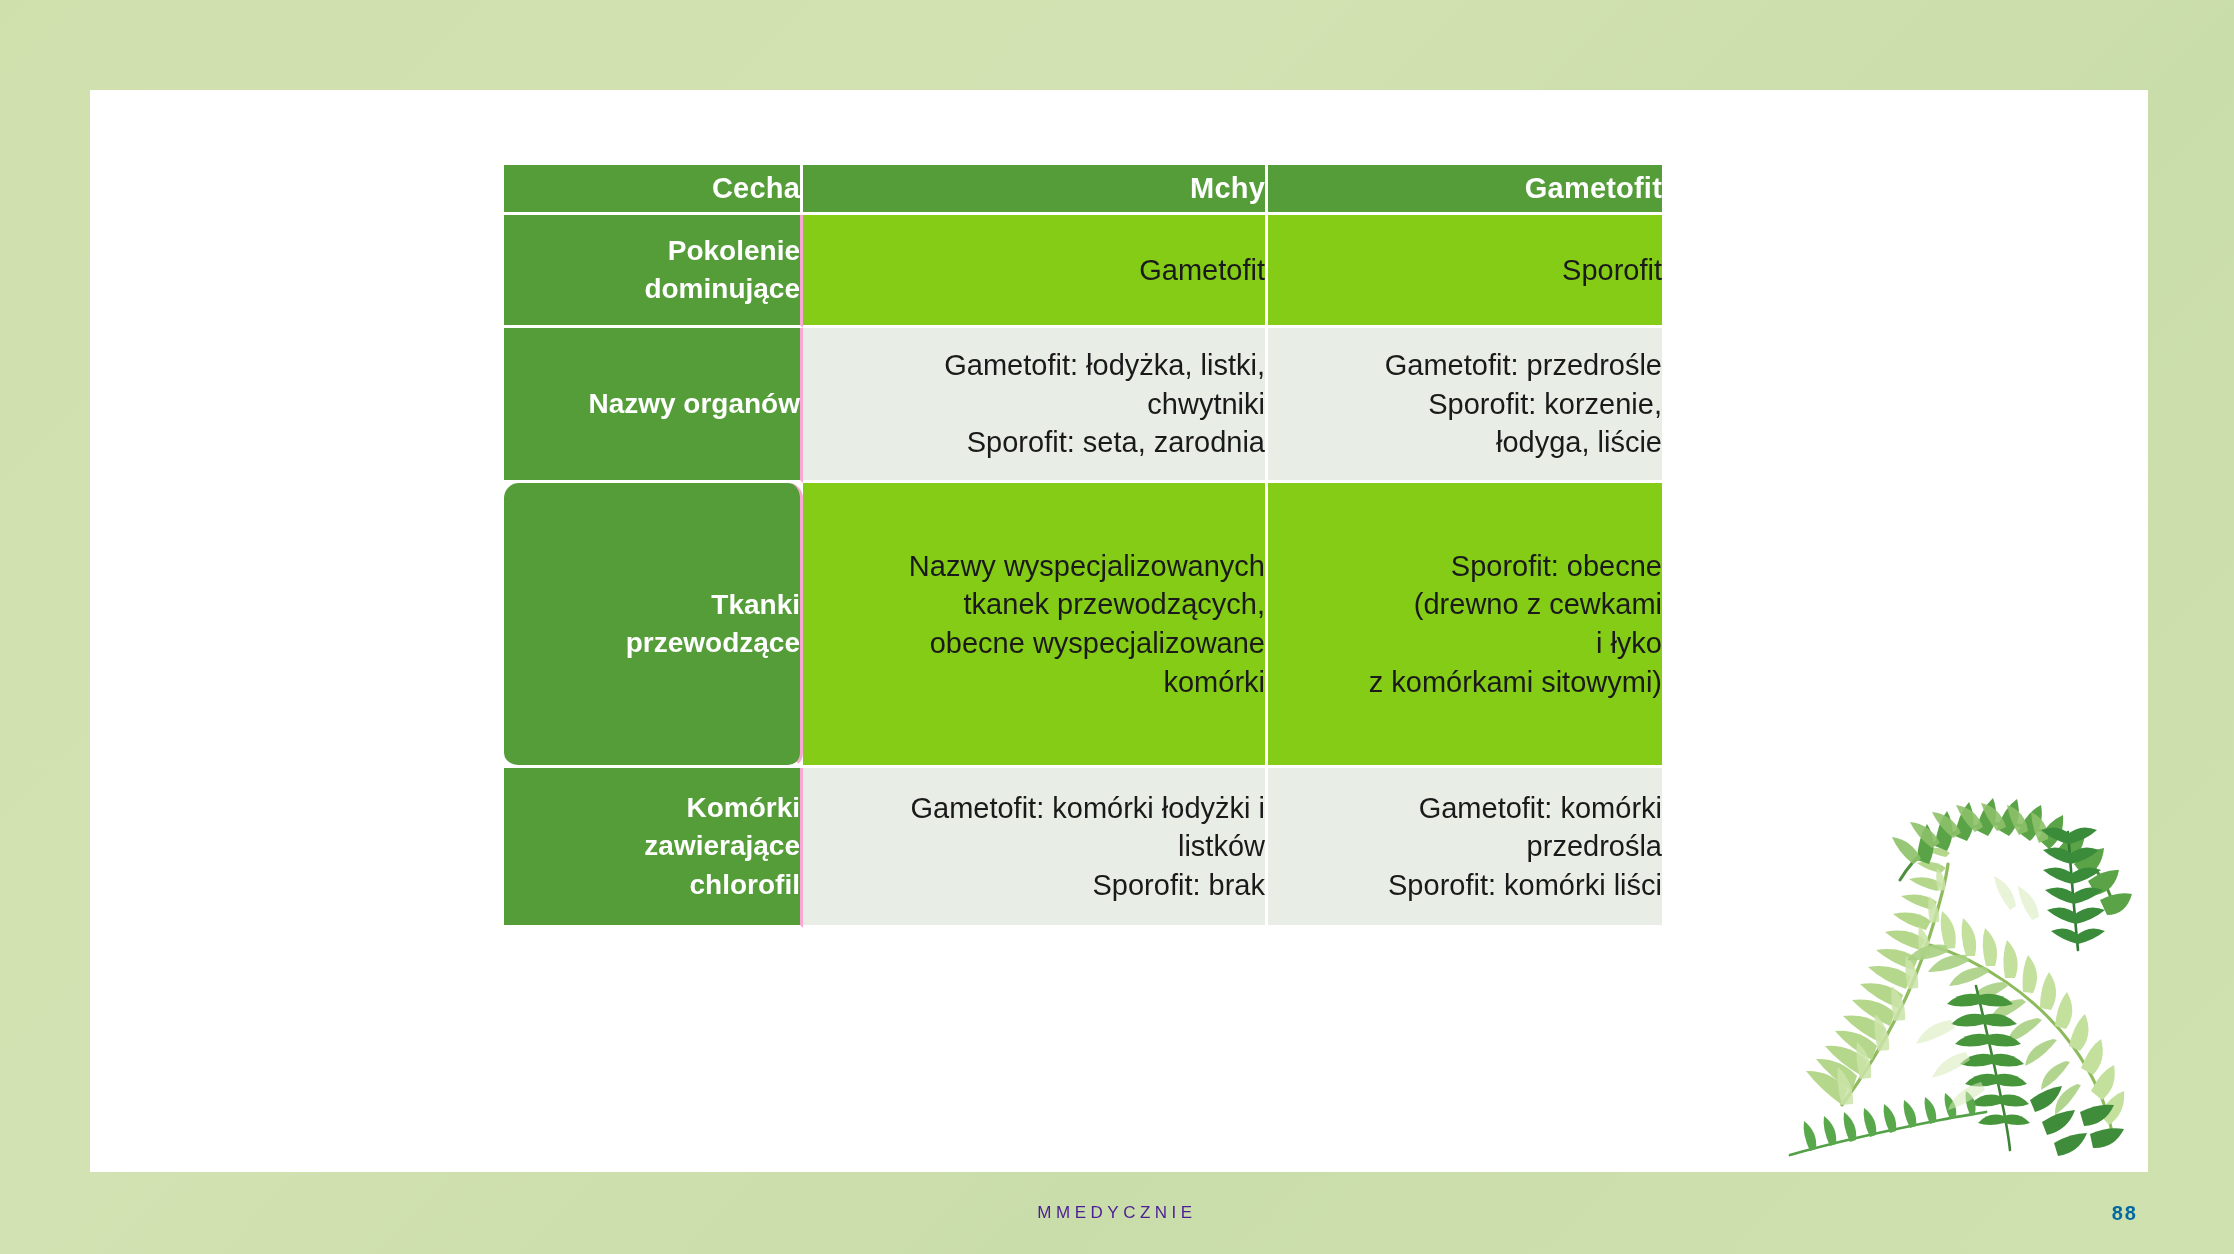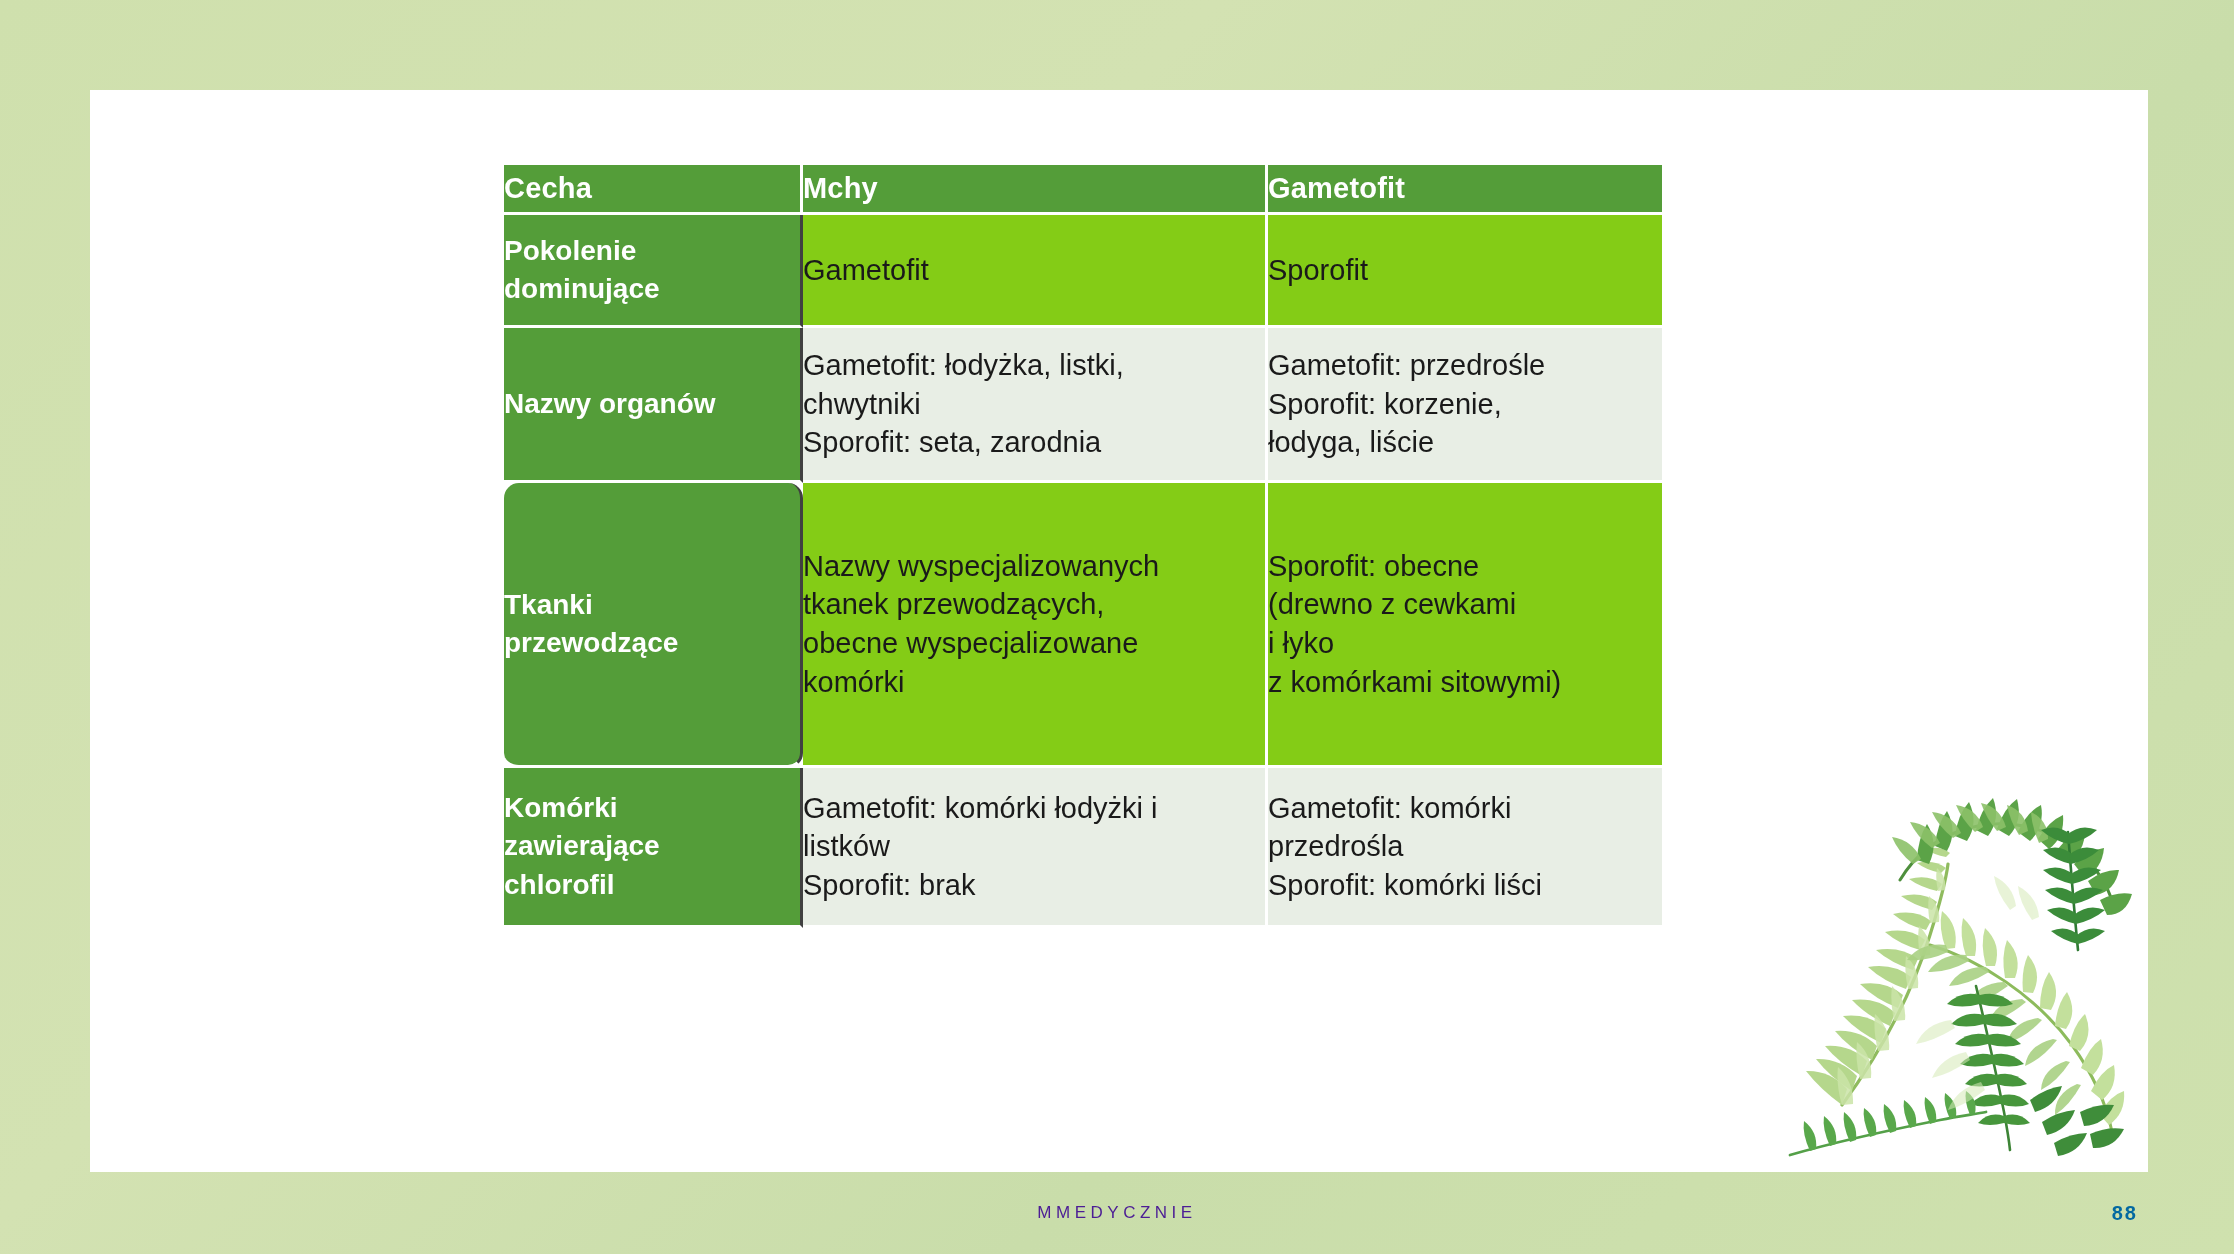"Cecha" #comparison-table th, #comparison-table td { text-align: left -> right }
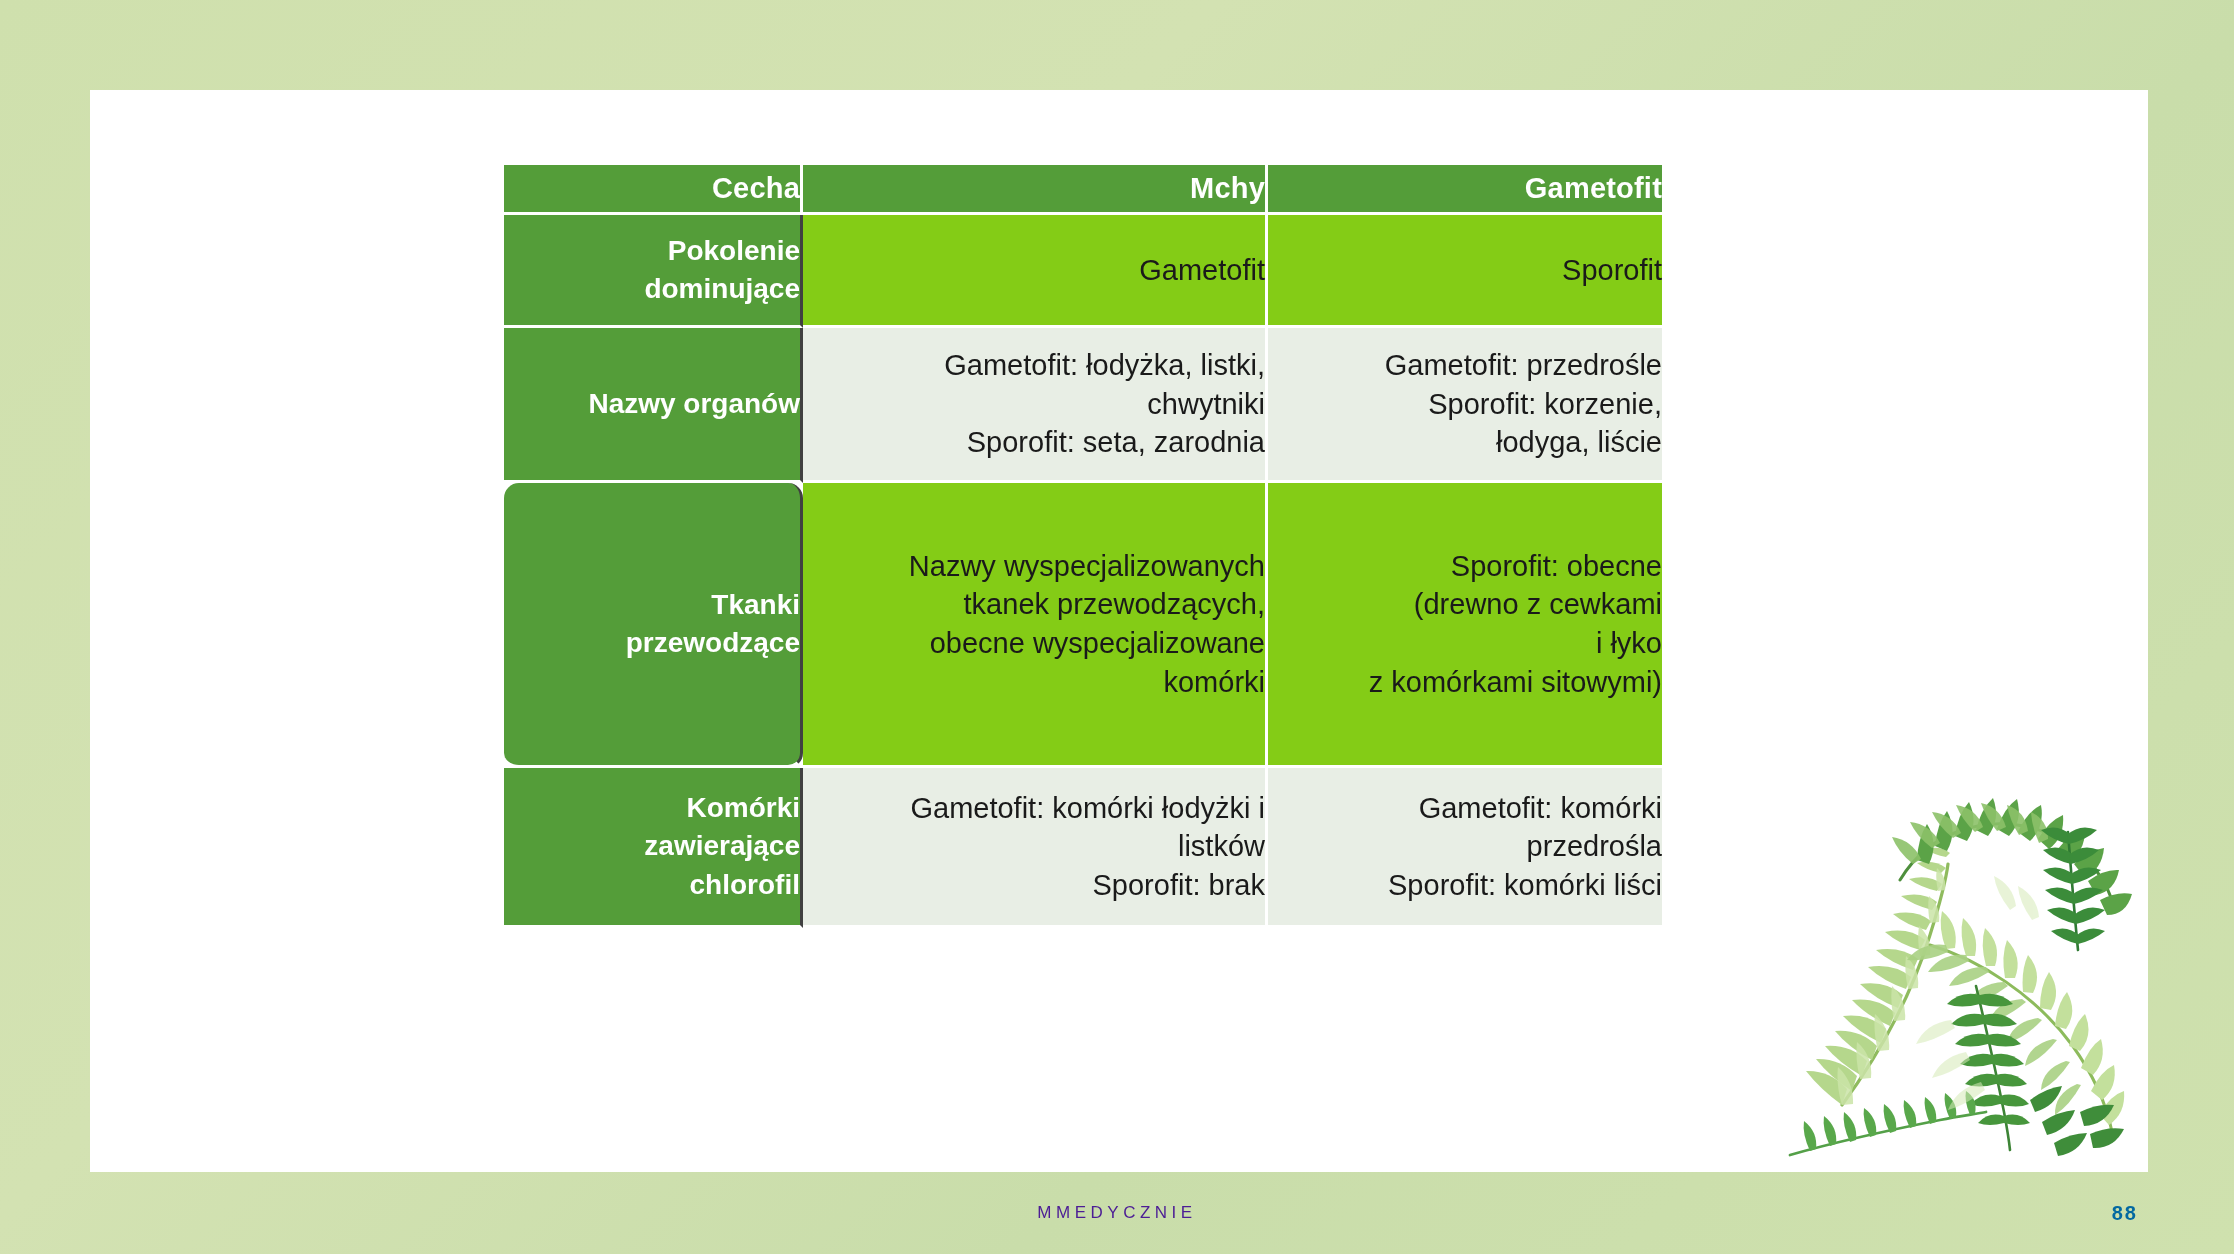"Pokolenie" .feat-cell { border-right: 3px solid #404040 -> 3px solid #f9a8d4 }
